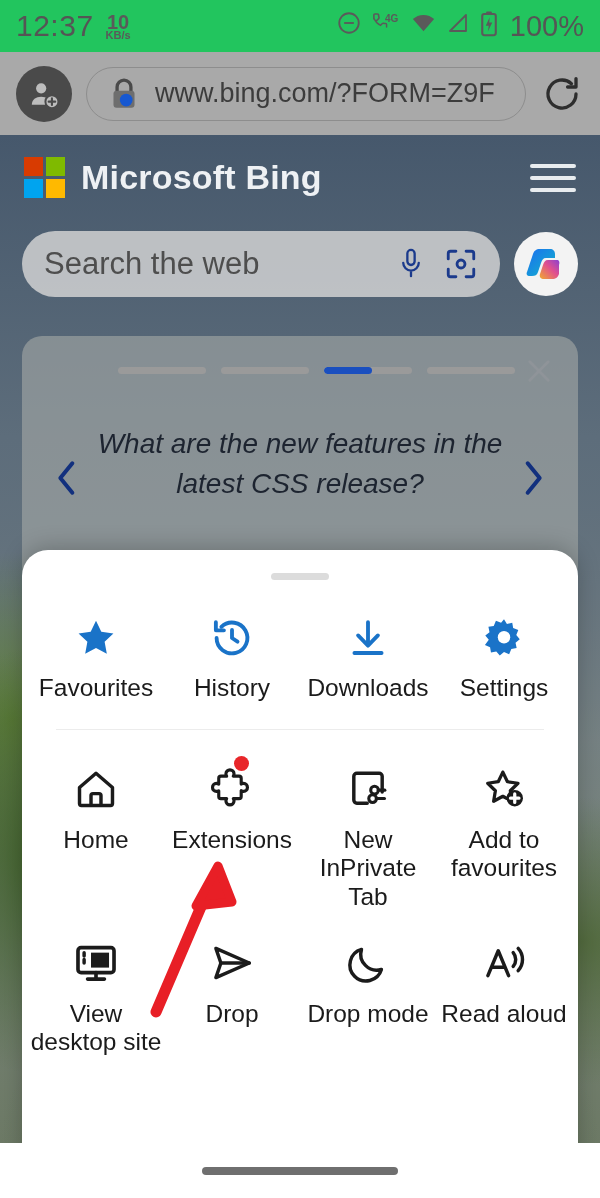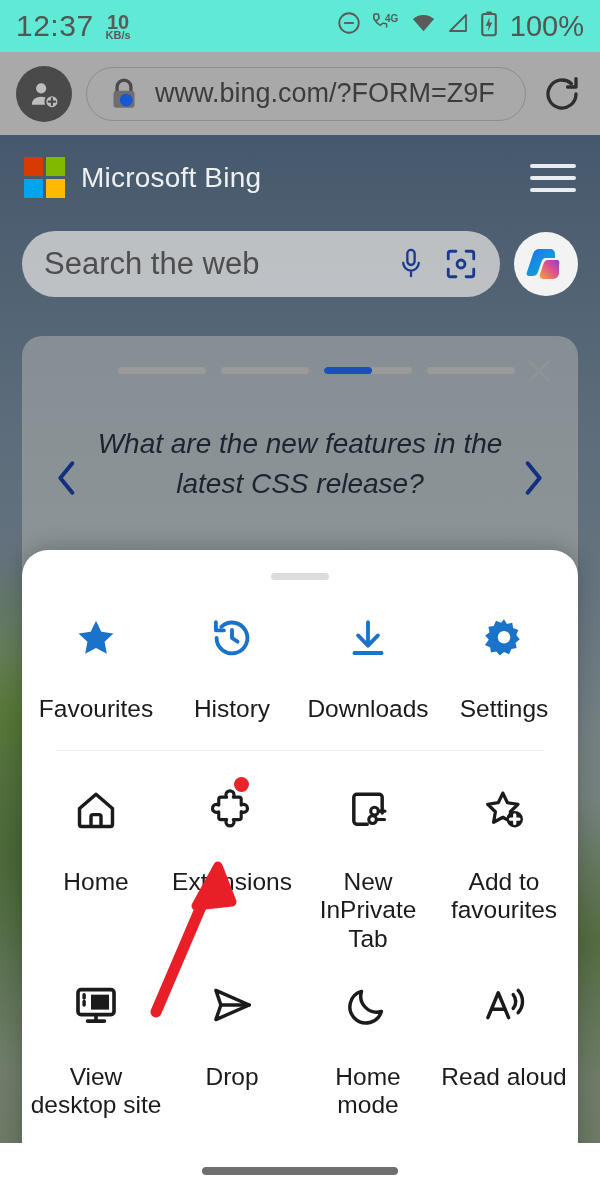"12:37" .statusbar { background: #5eead4 -> #22c55e }
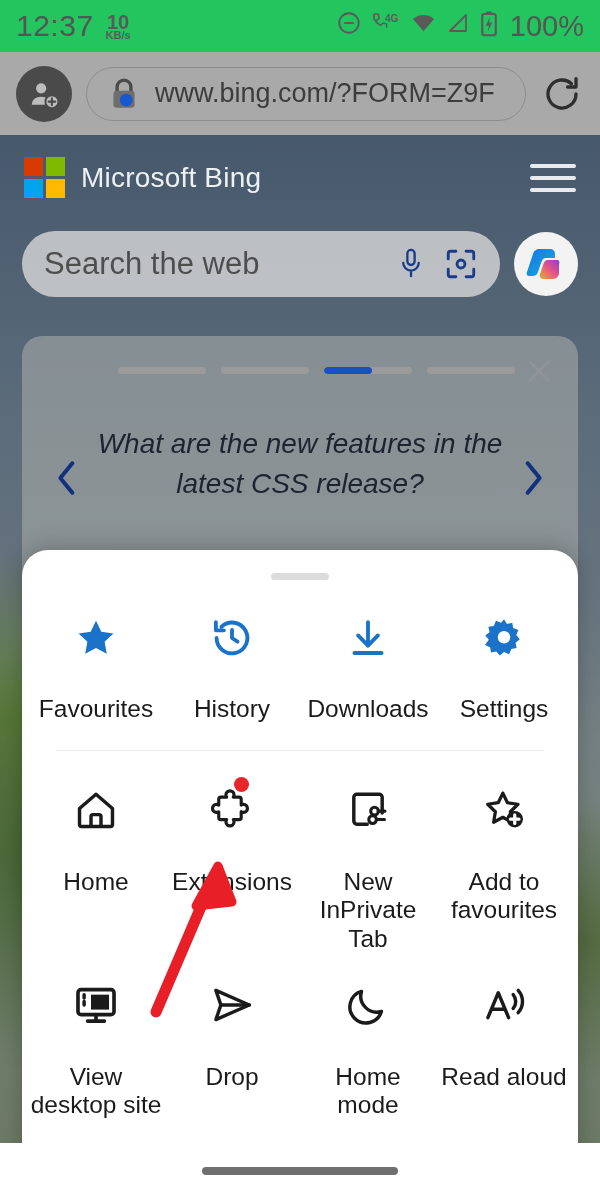"Microsoft Bing" .bing-title { font-size: 28px -> 34px; font-weight: 400 -> 700 }
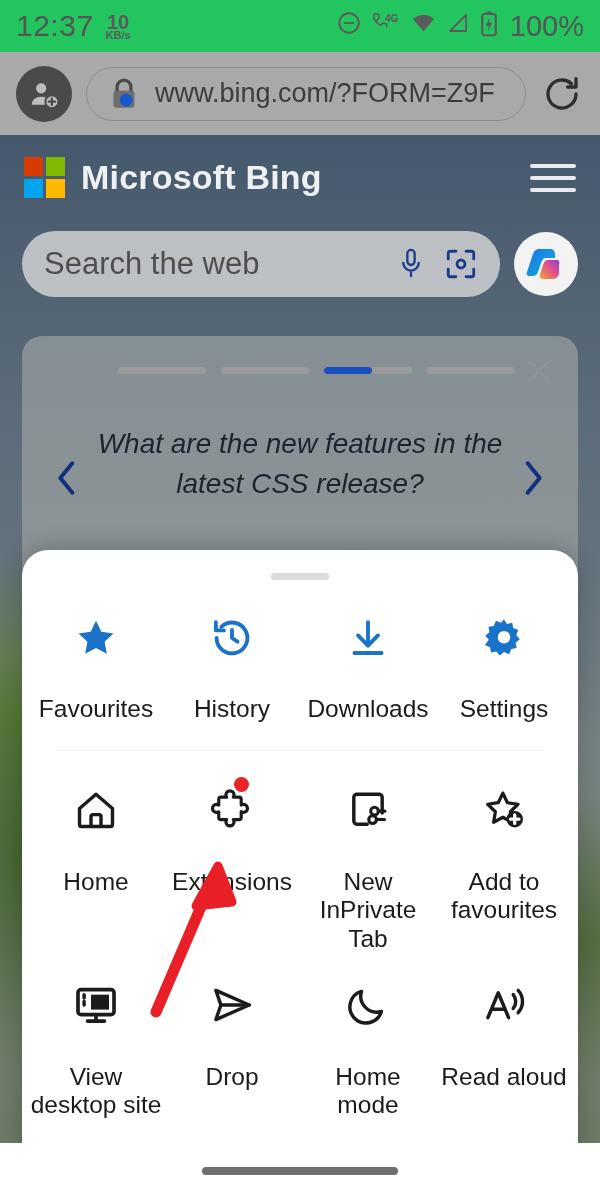"Favourites" .cell { gap: 21px -> none }
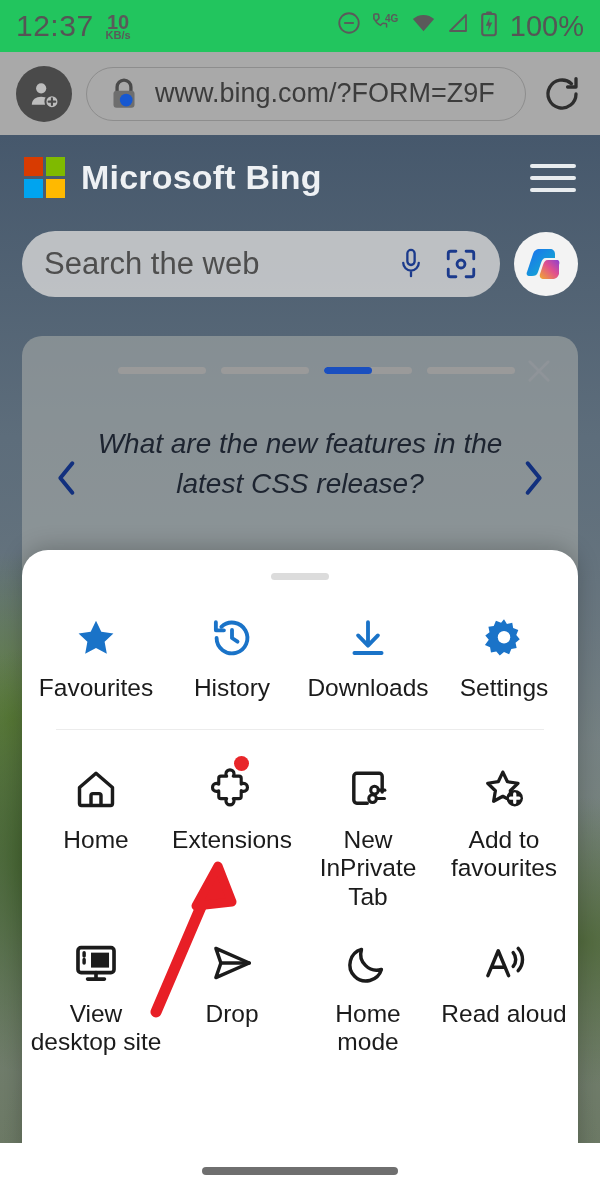"Home mode" span.cell-label { text: Home -> Drop }
